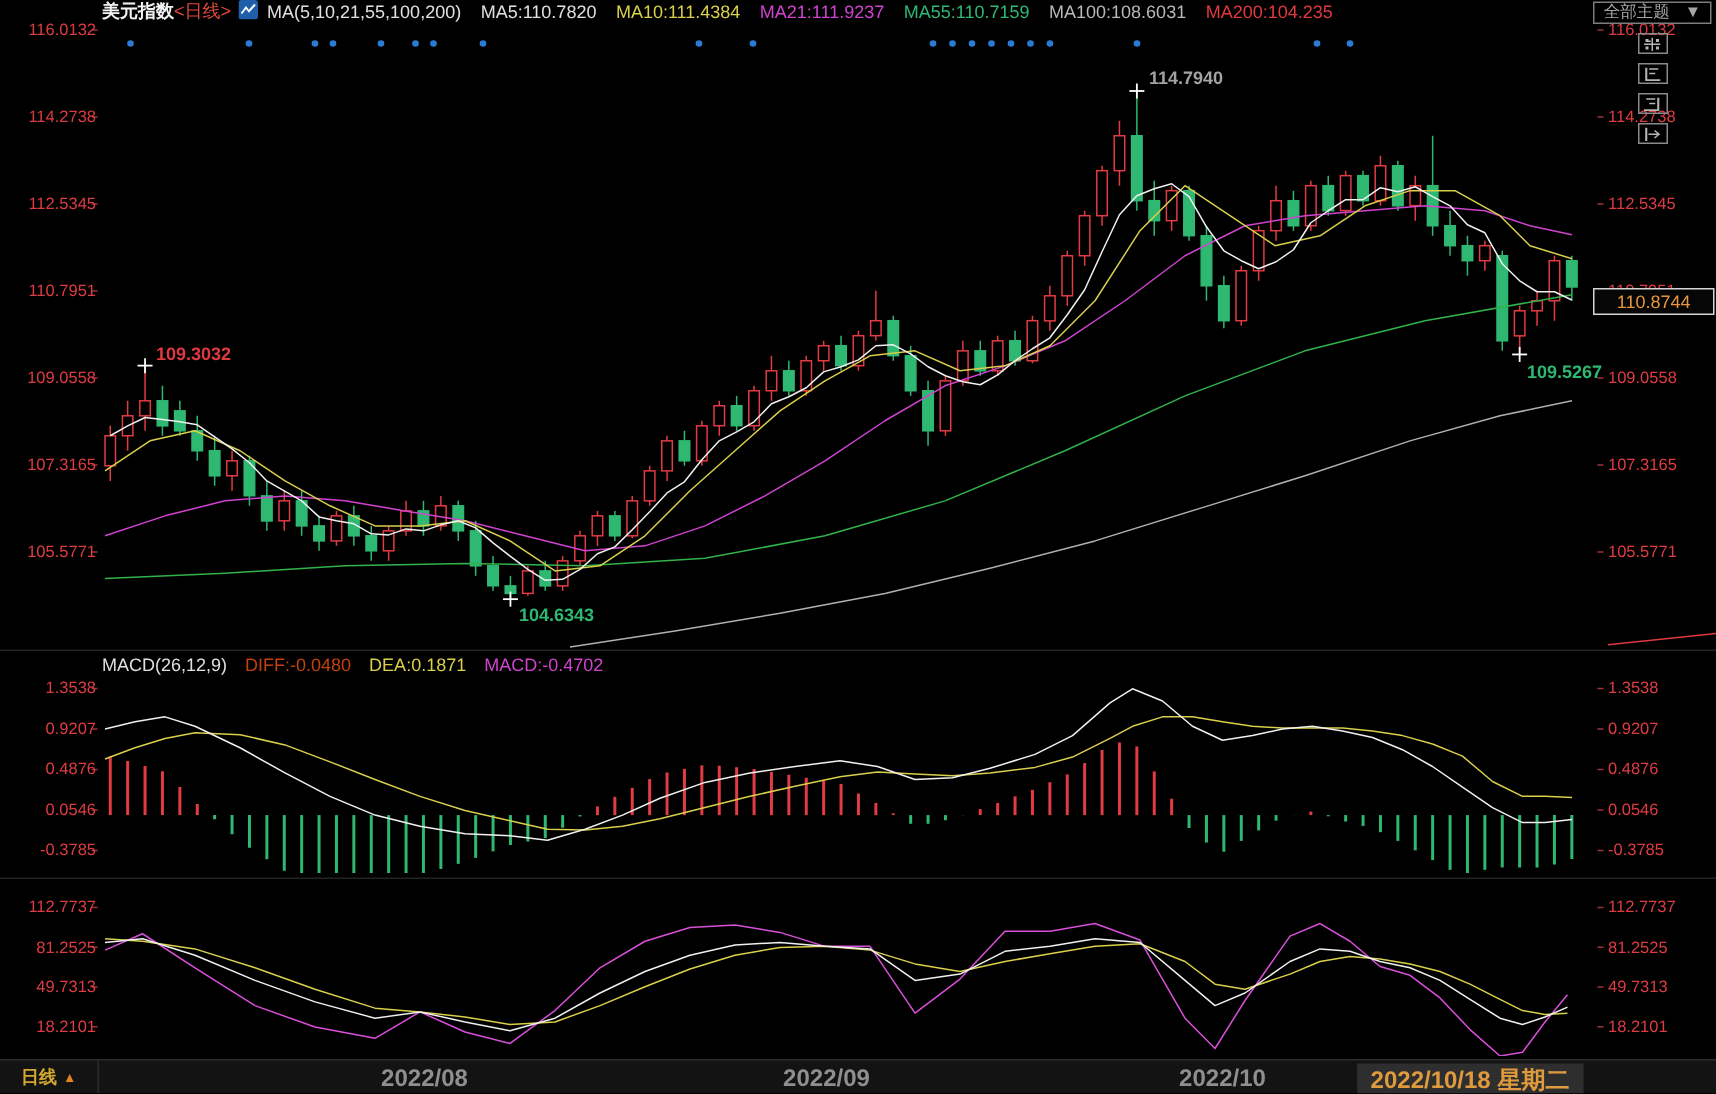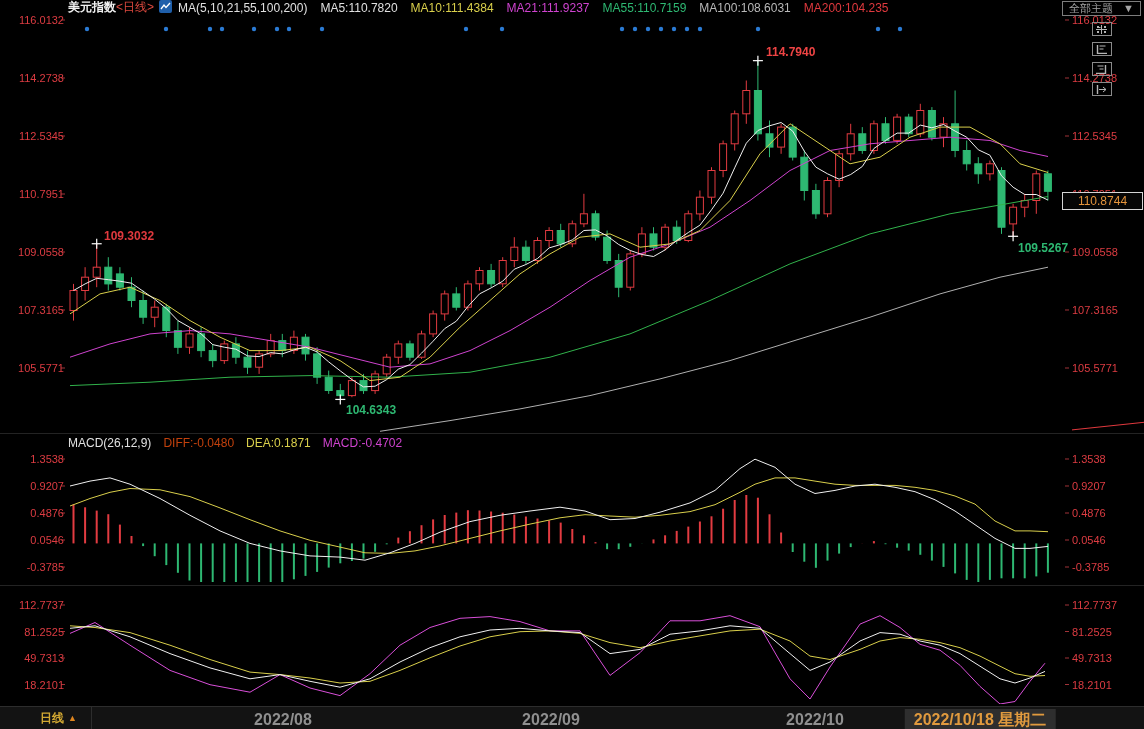"114.7940" div.ann { color: #ef4444 -> #a3a3a3 }
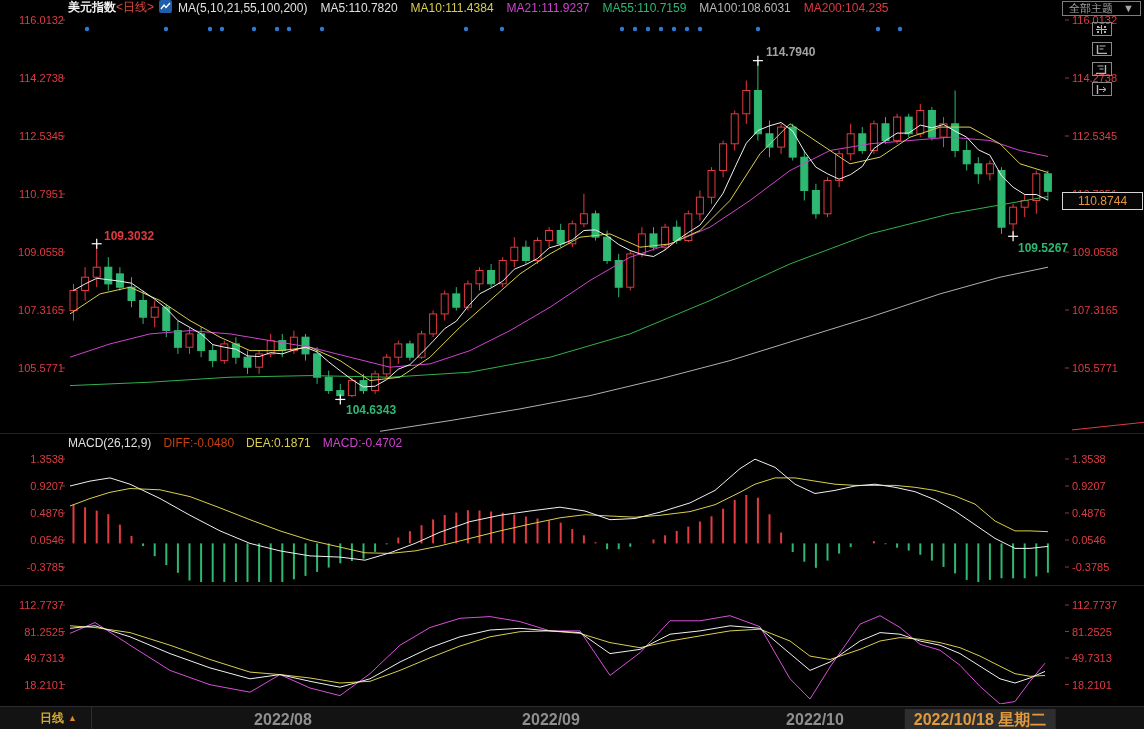"日线" #period-selector { padding-left: 26px -> none }
